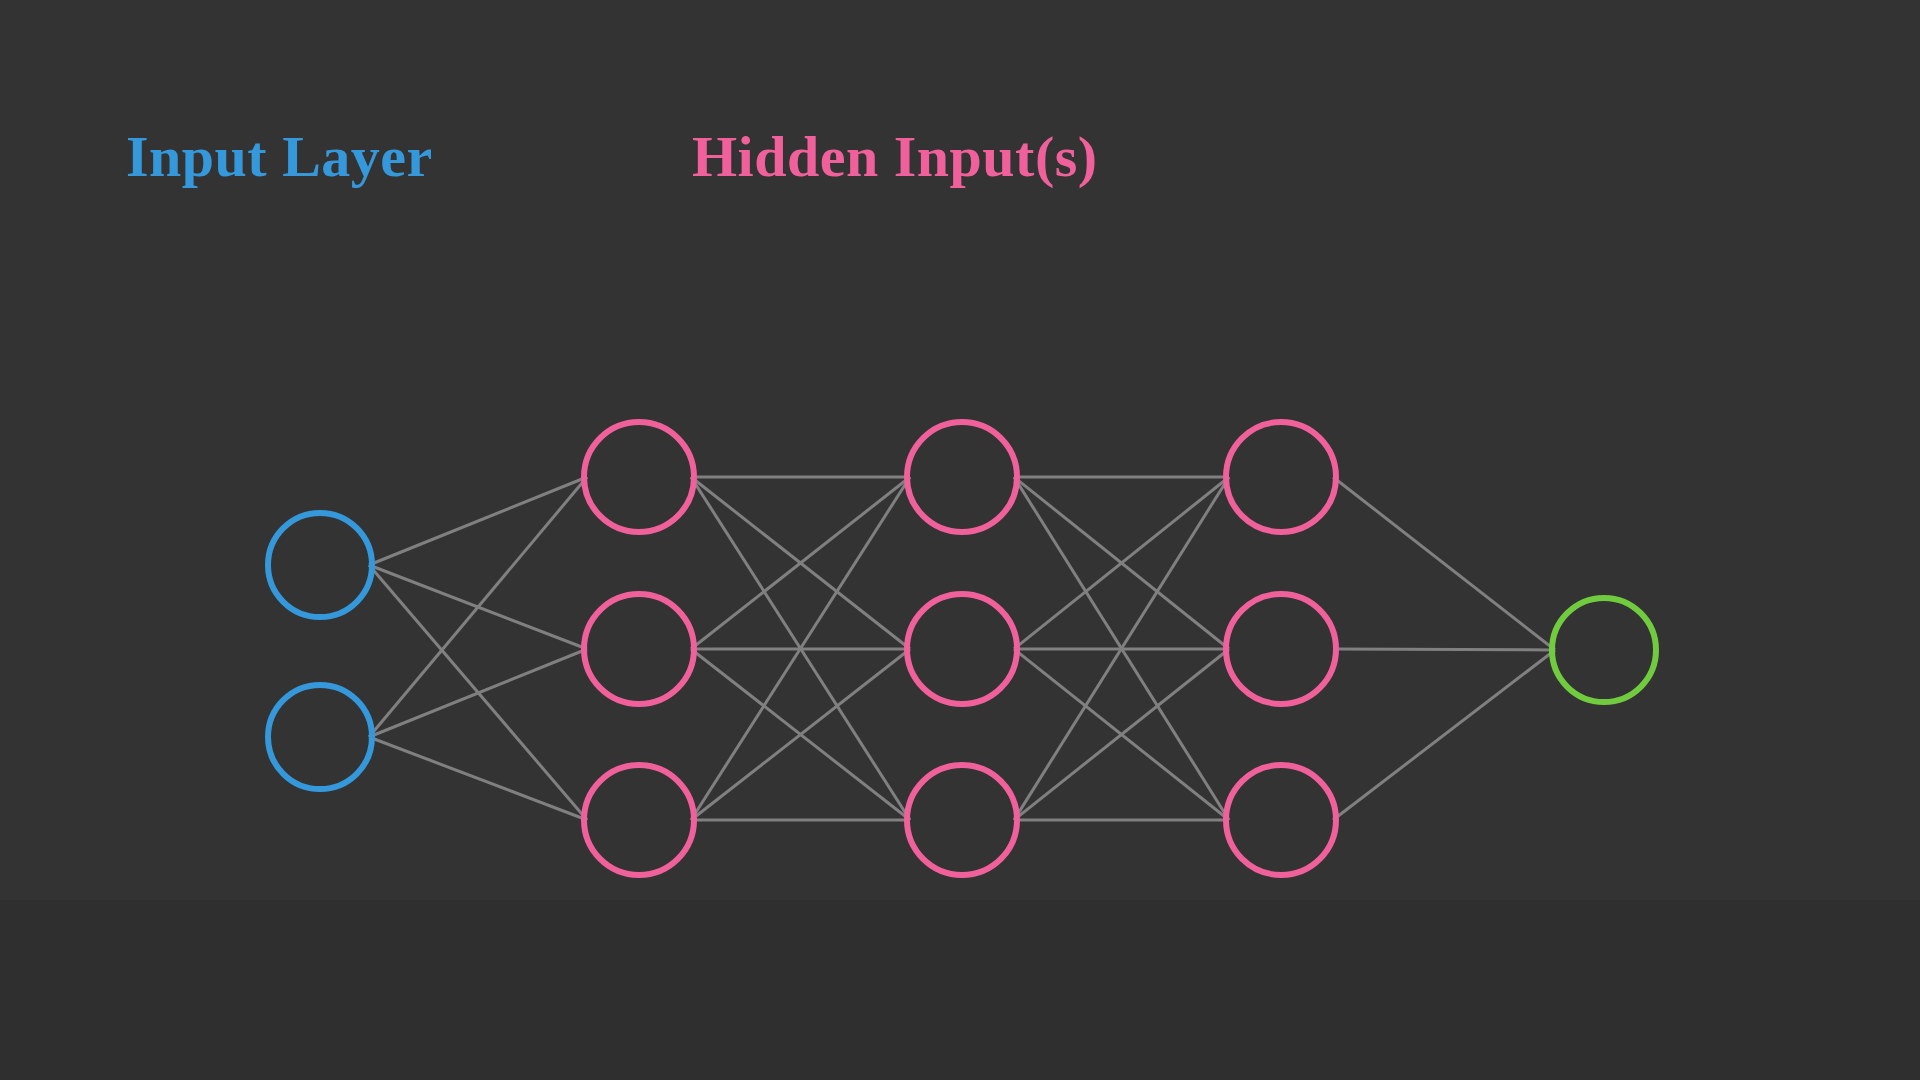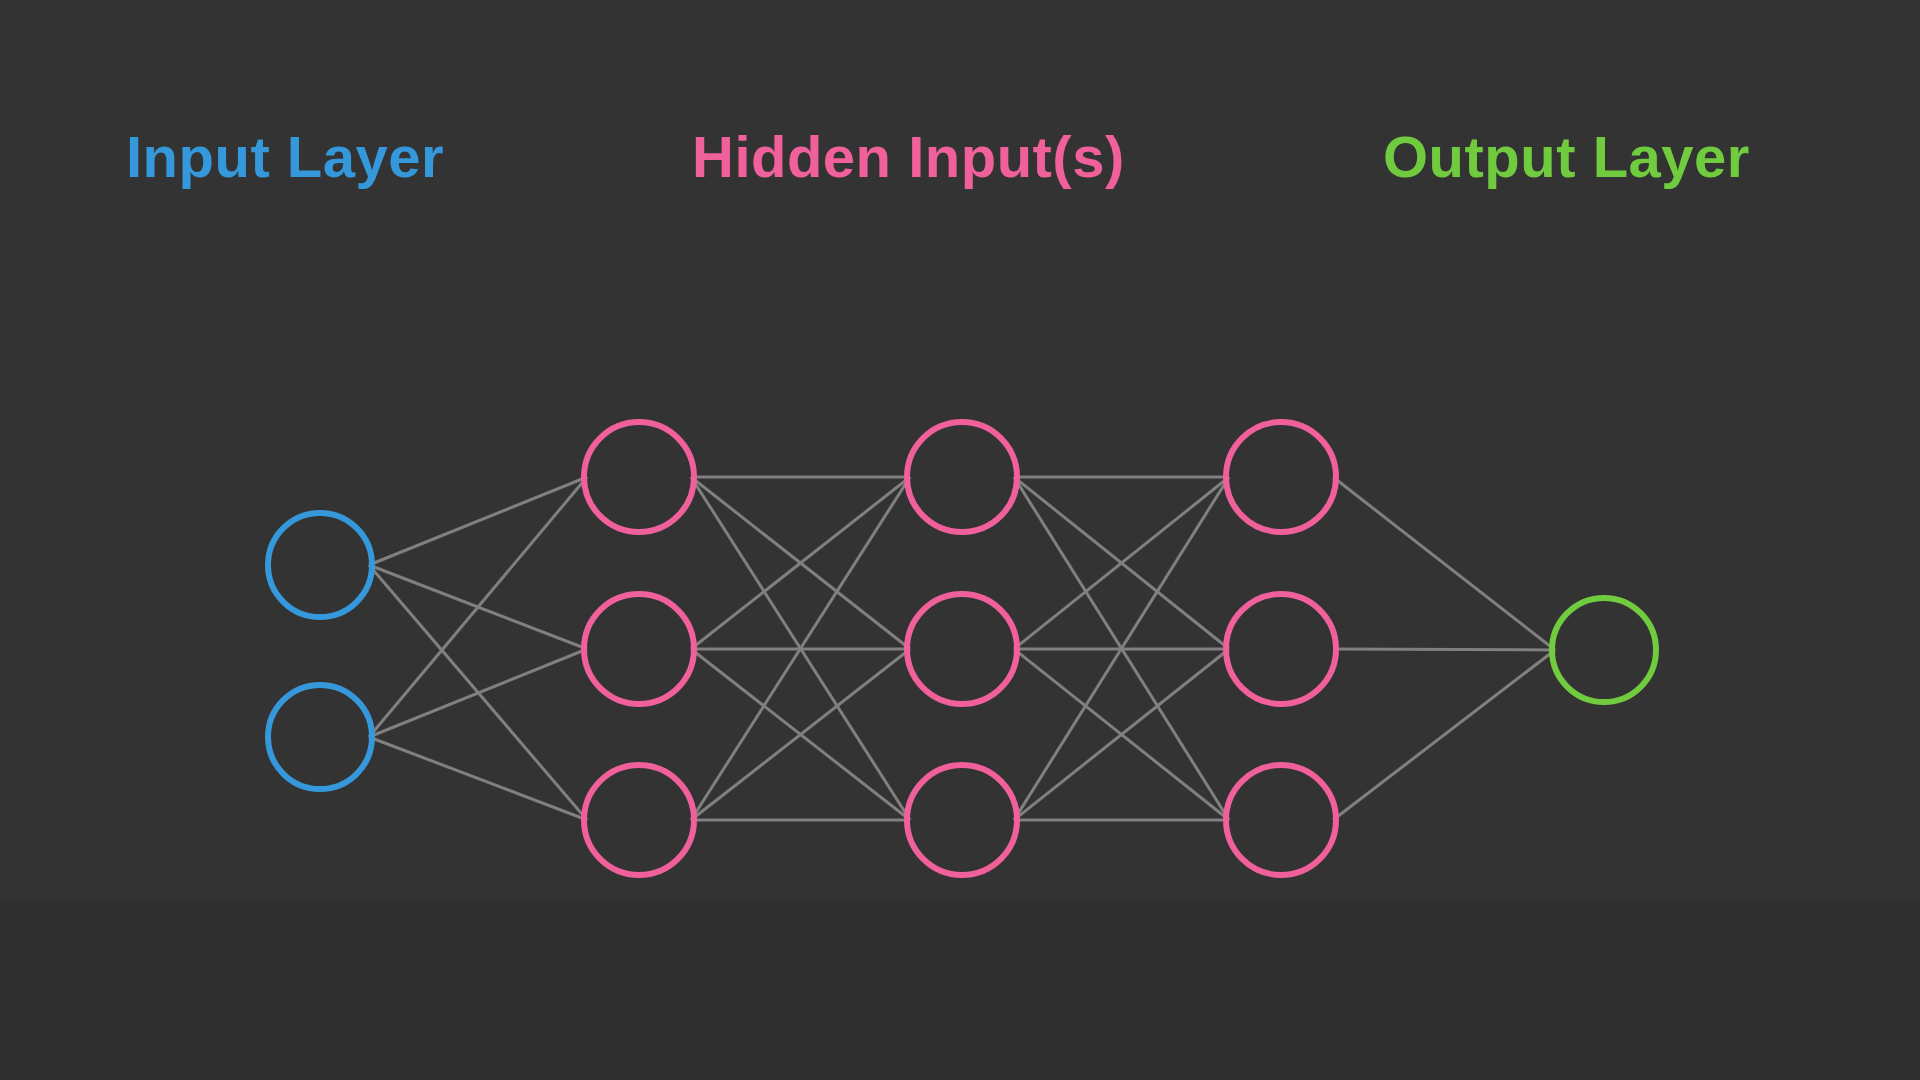"Input Layer" #stage { font-family: Liberation Sans, sans-serif -> Liberation Serif, serif }
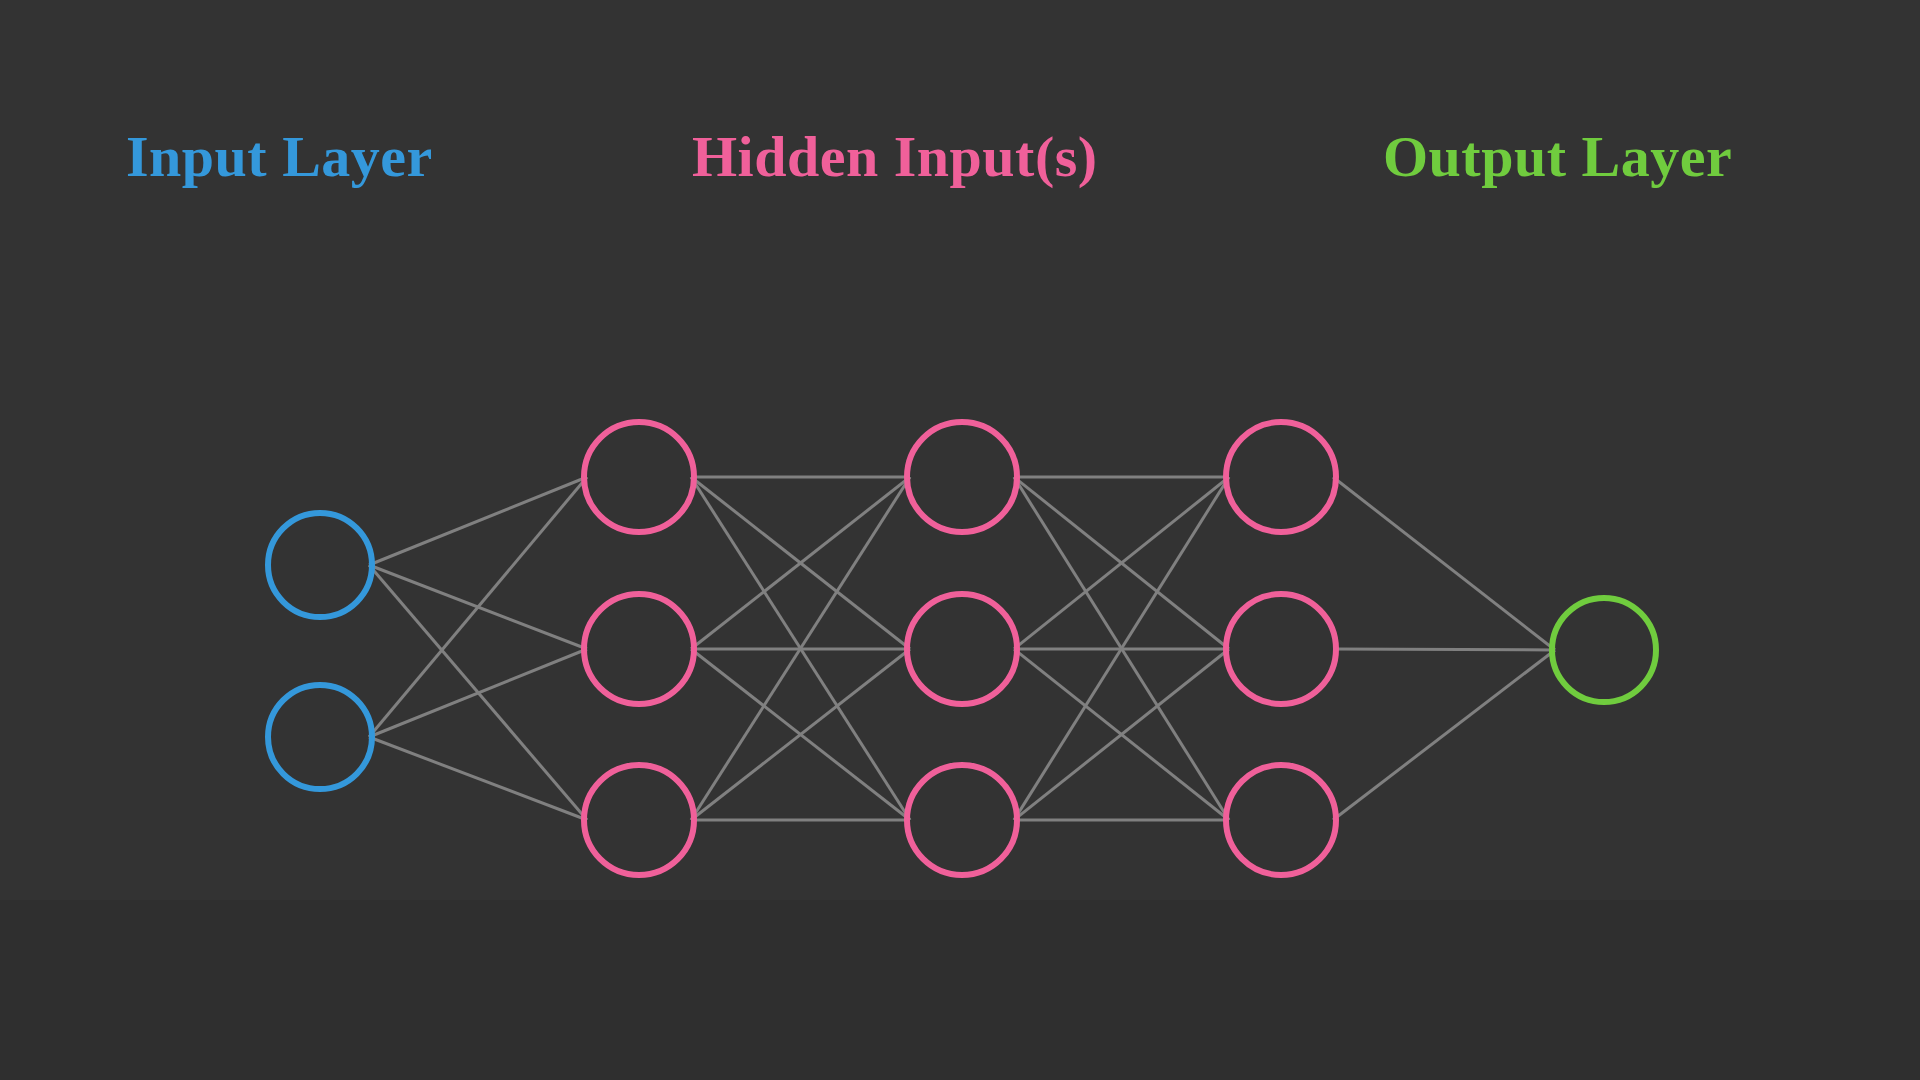"Output Layer" div.layer-label { html: <div>Output Layer</div> -> none }
